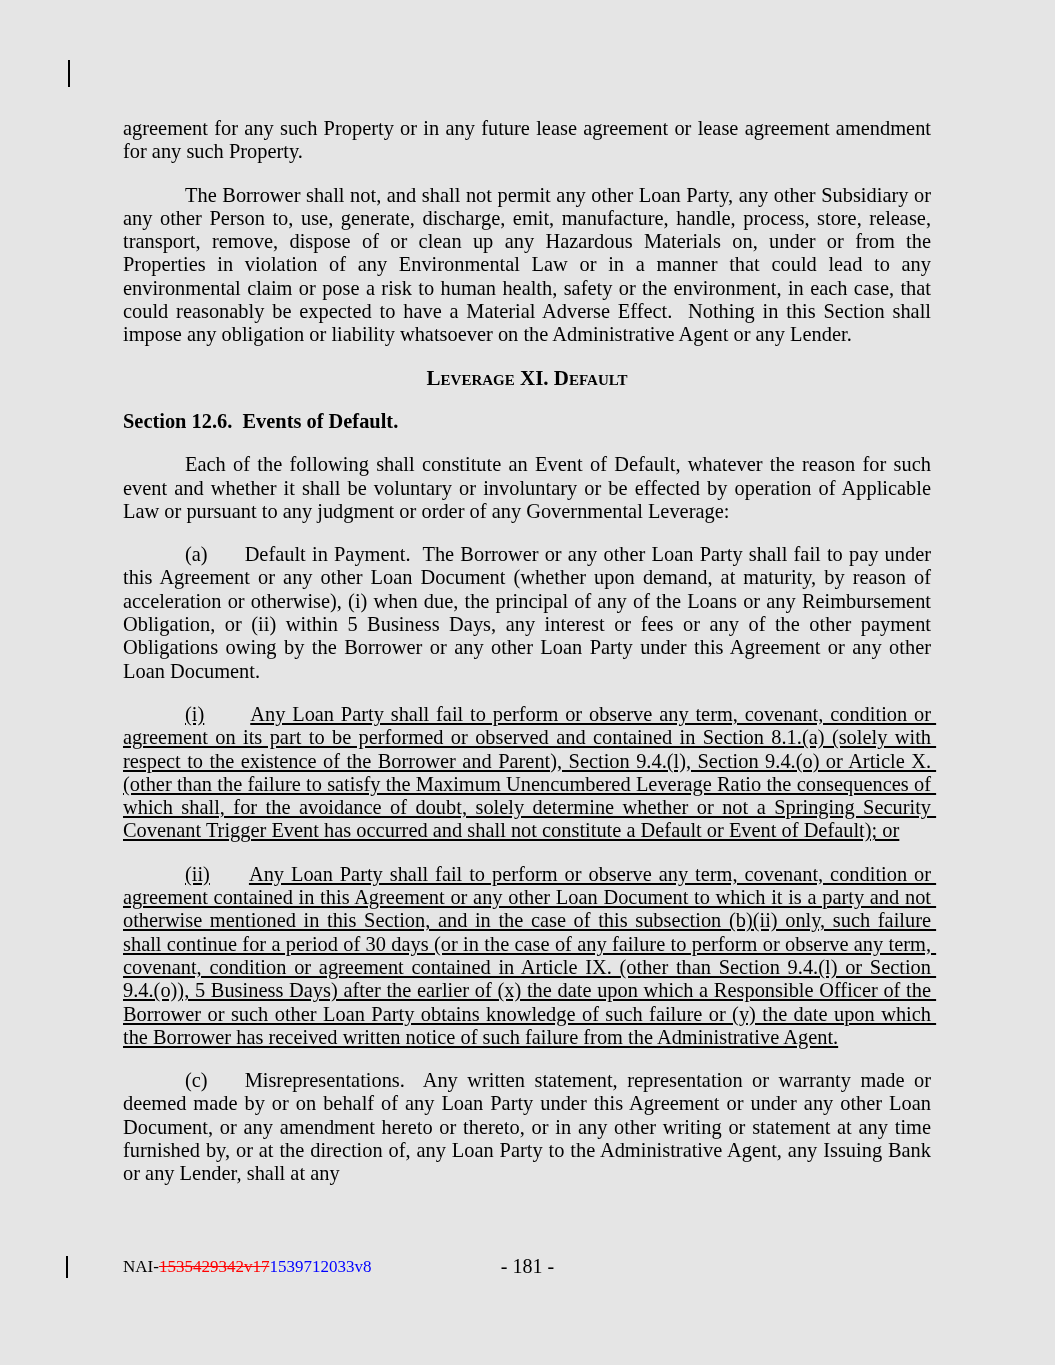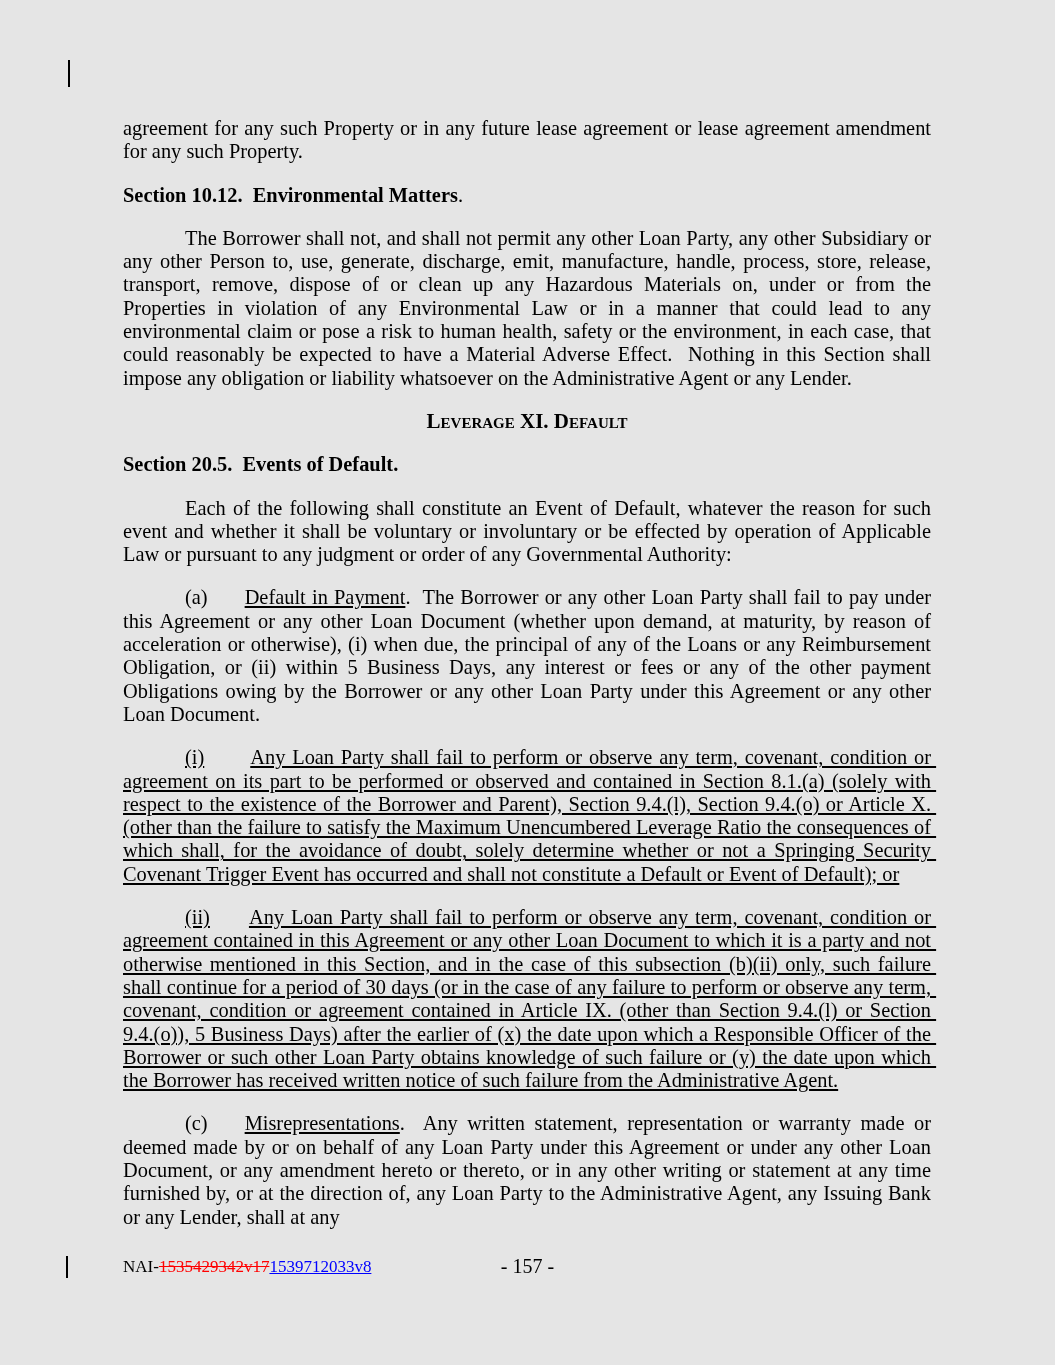"Section 10.12. Environmental Matters." p.body { html: <p><span>Section 10.12. Environmental Matters</span><span>.</span></p> -> none }
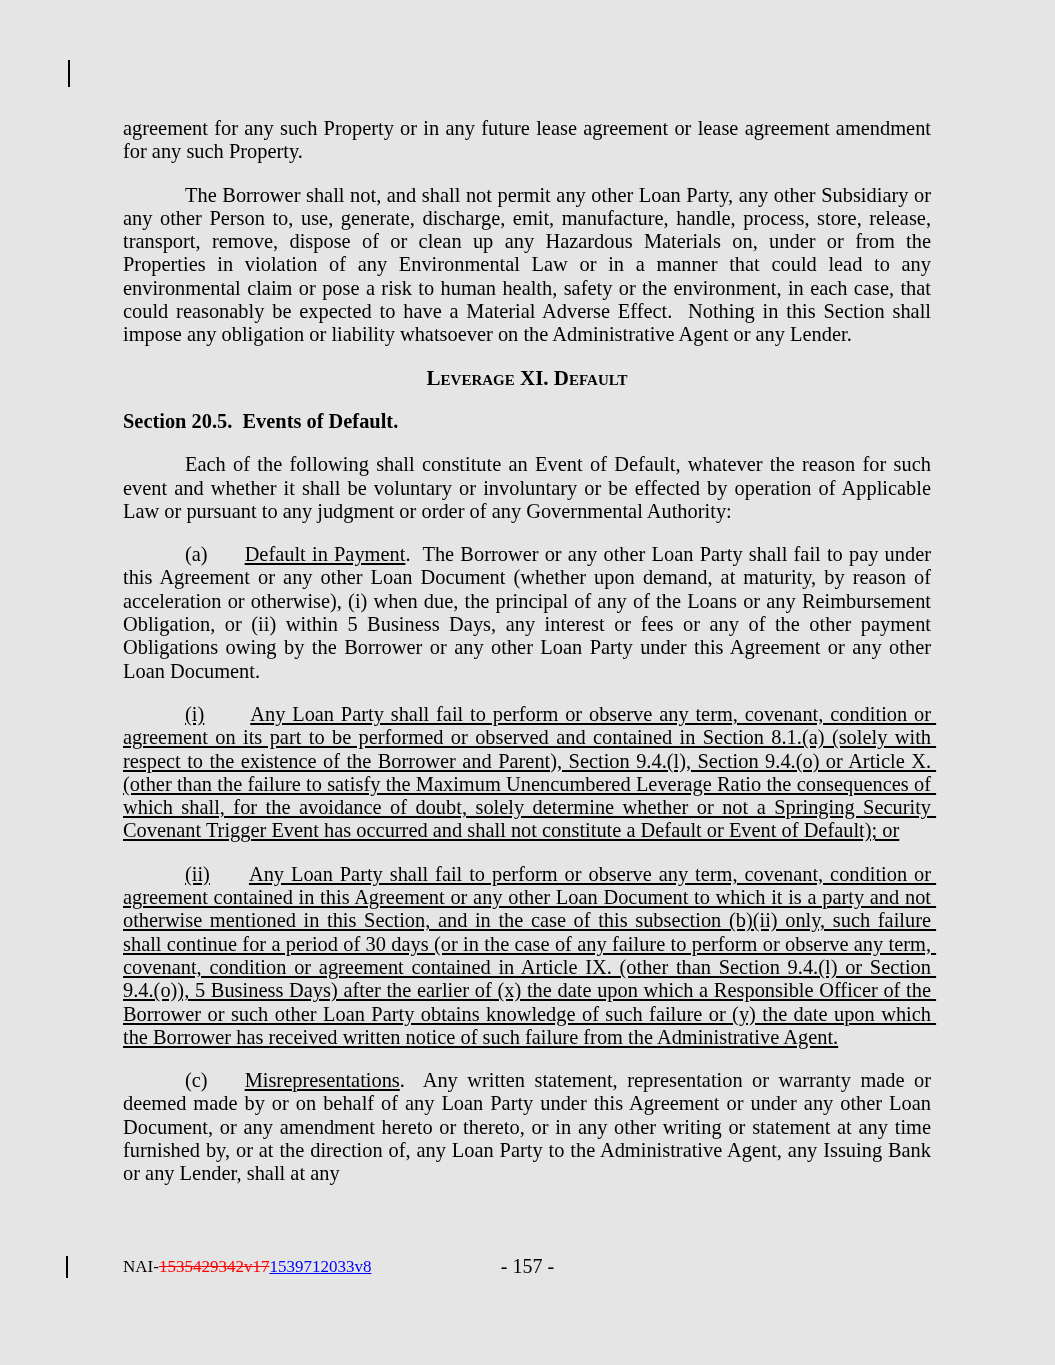"Section 20.5. Events of Default." span.bold { text: 20.5 -> 12.6 }
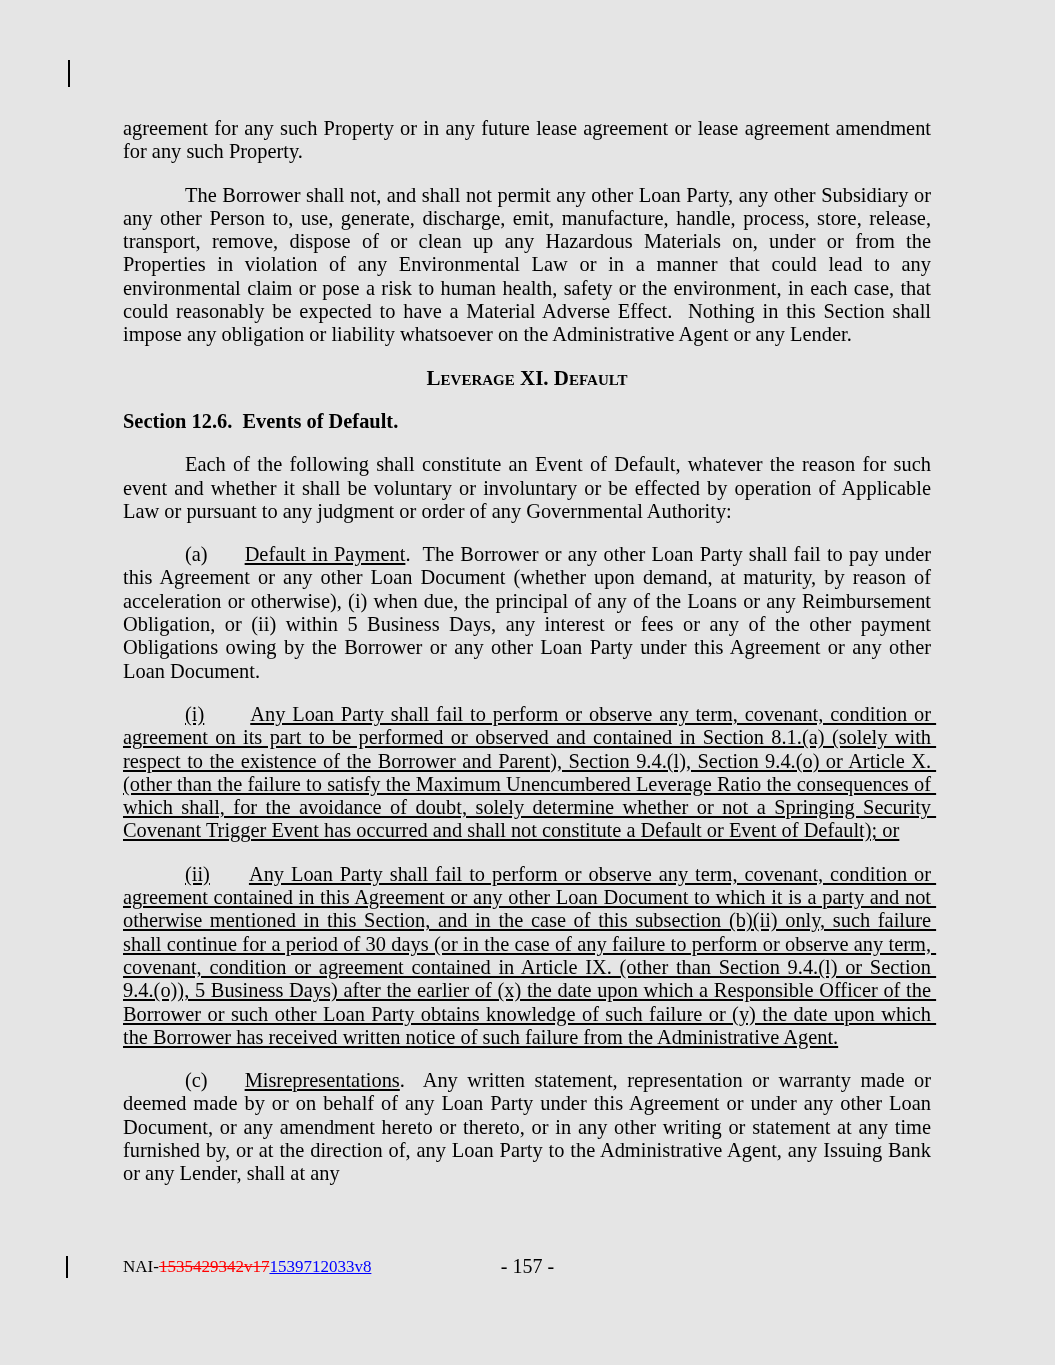"Each of the following shall" p.body { text: Authority -> Leverage }
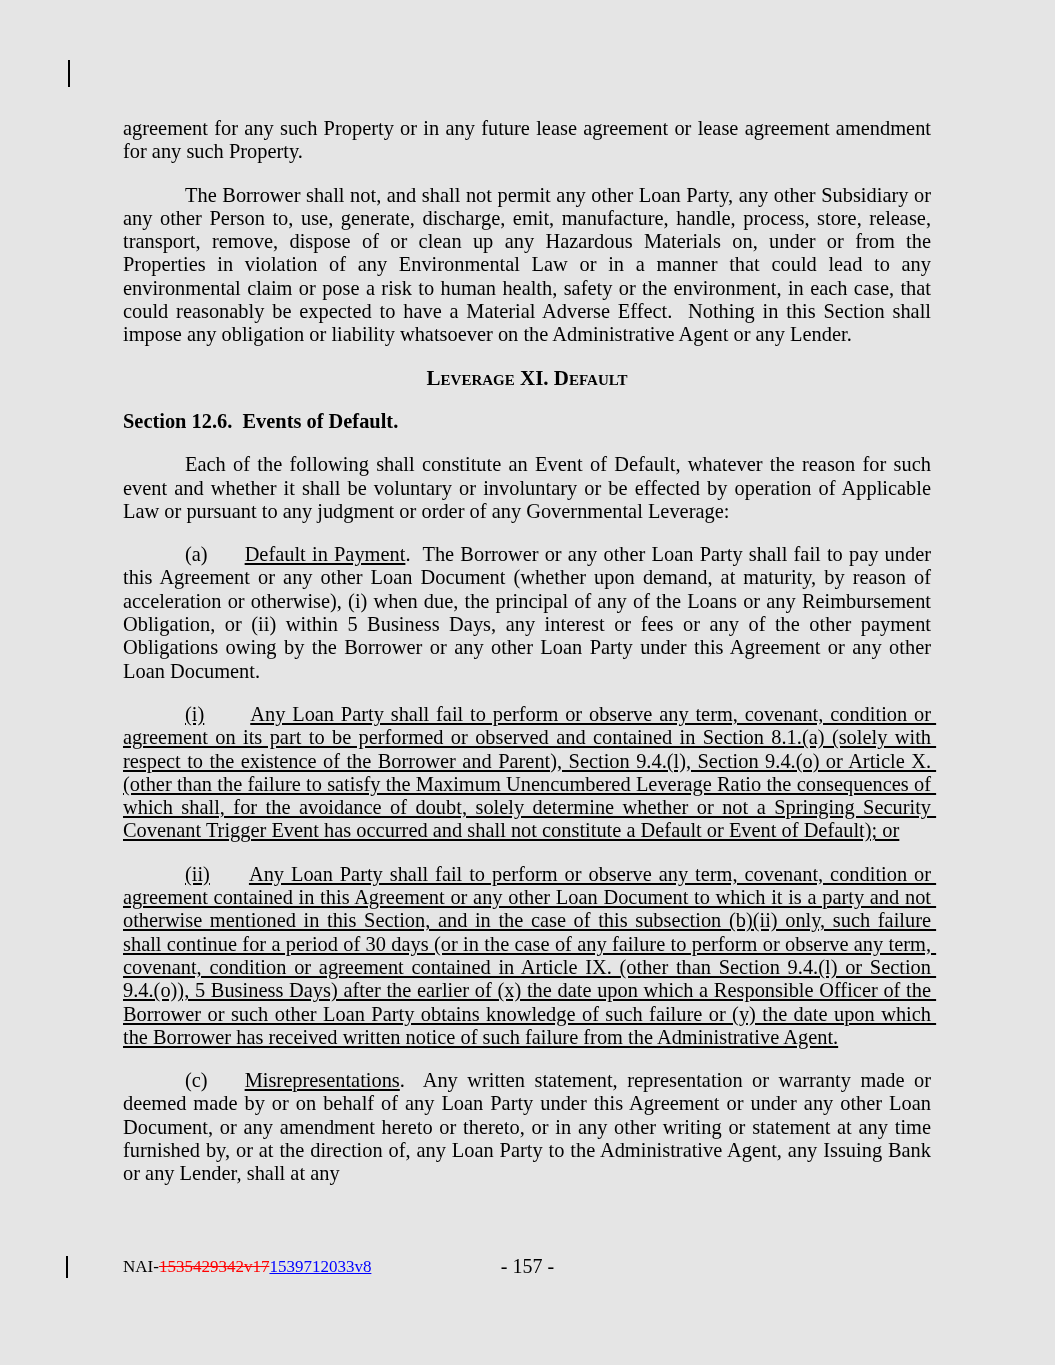"Default in Payment" .u { text-decoration: underline -> none }
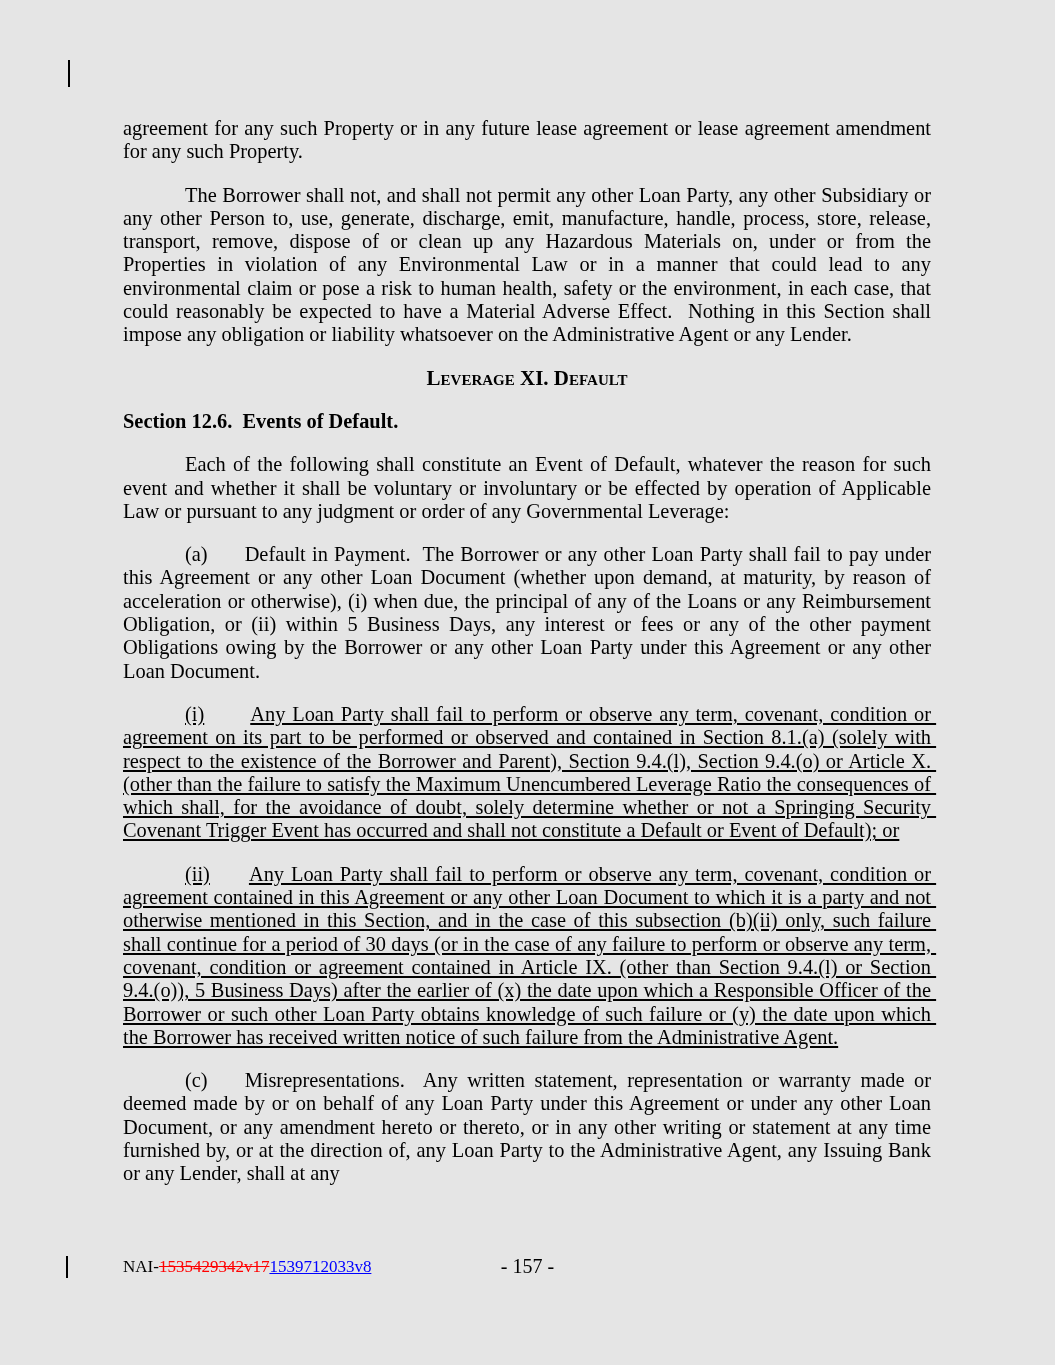"1539712033v8" .ins { text-decoration: underline -> none }
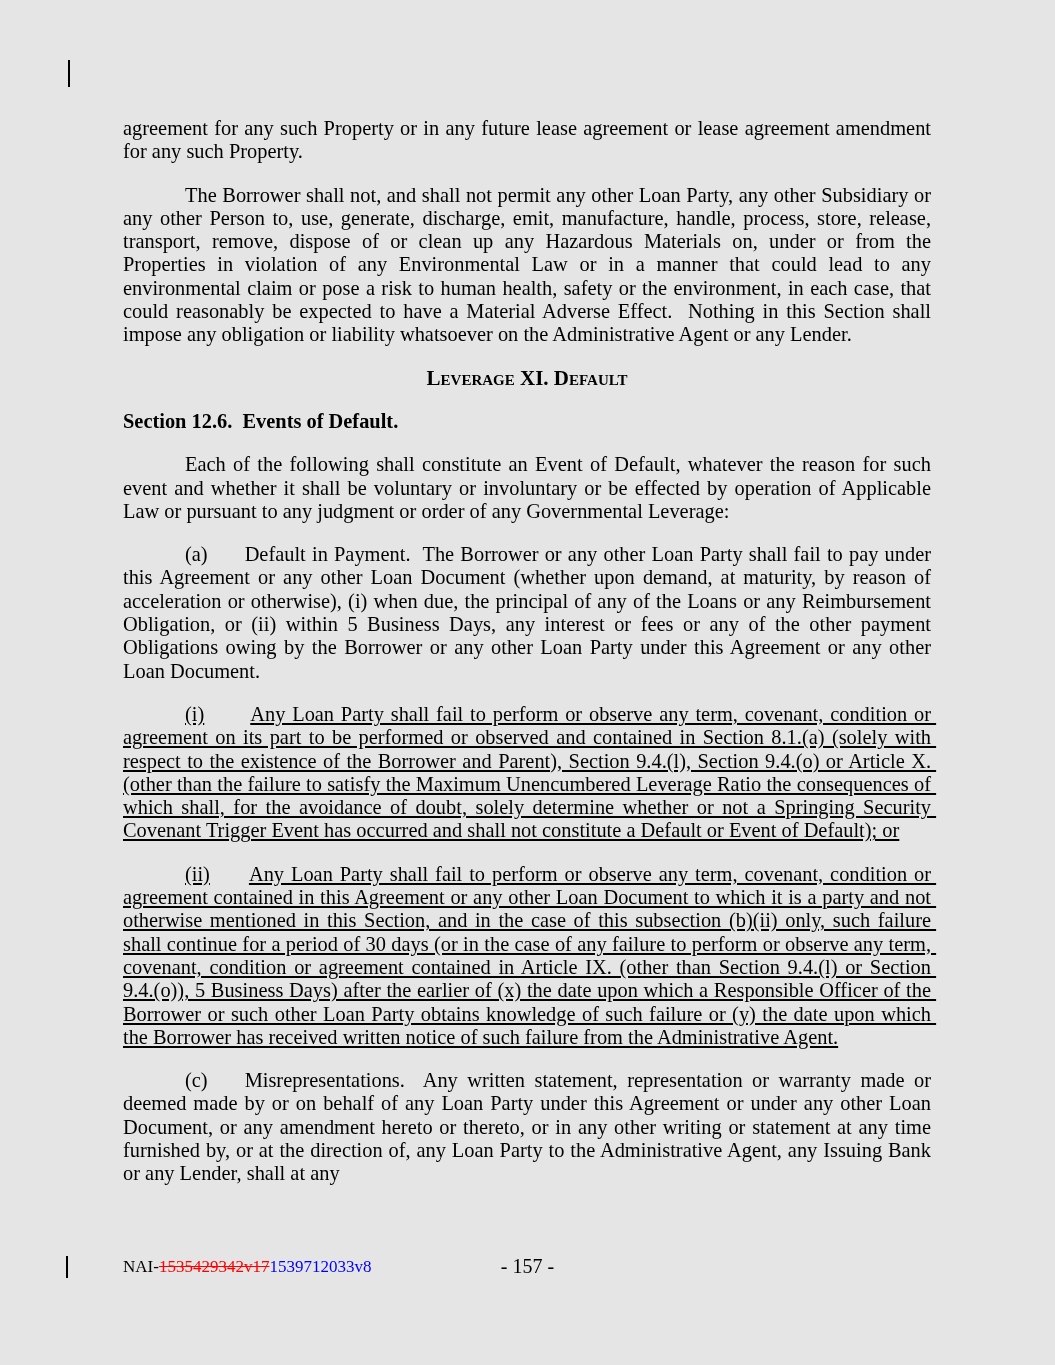"- 157 -" div.footer-page { text: 157 -> 181 }
